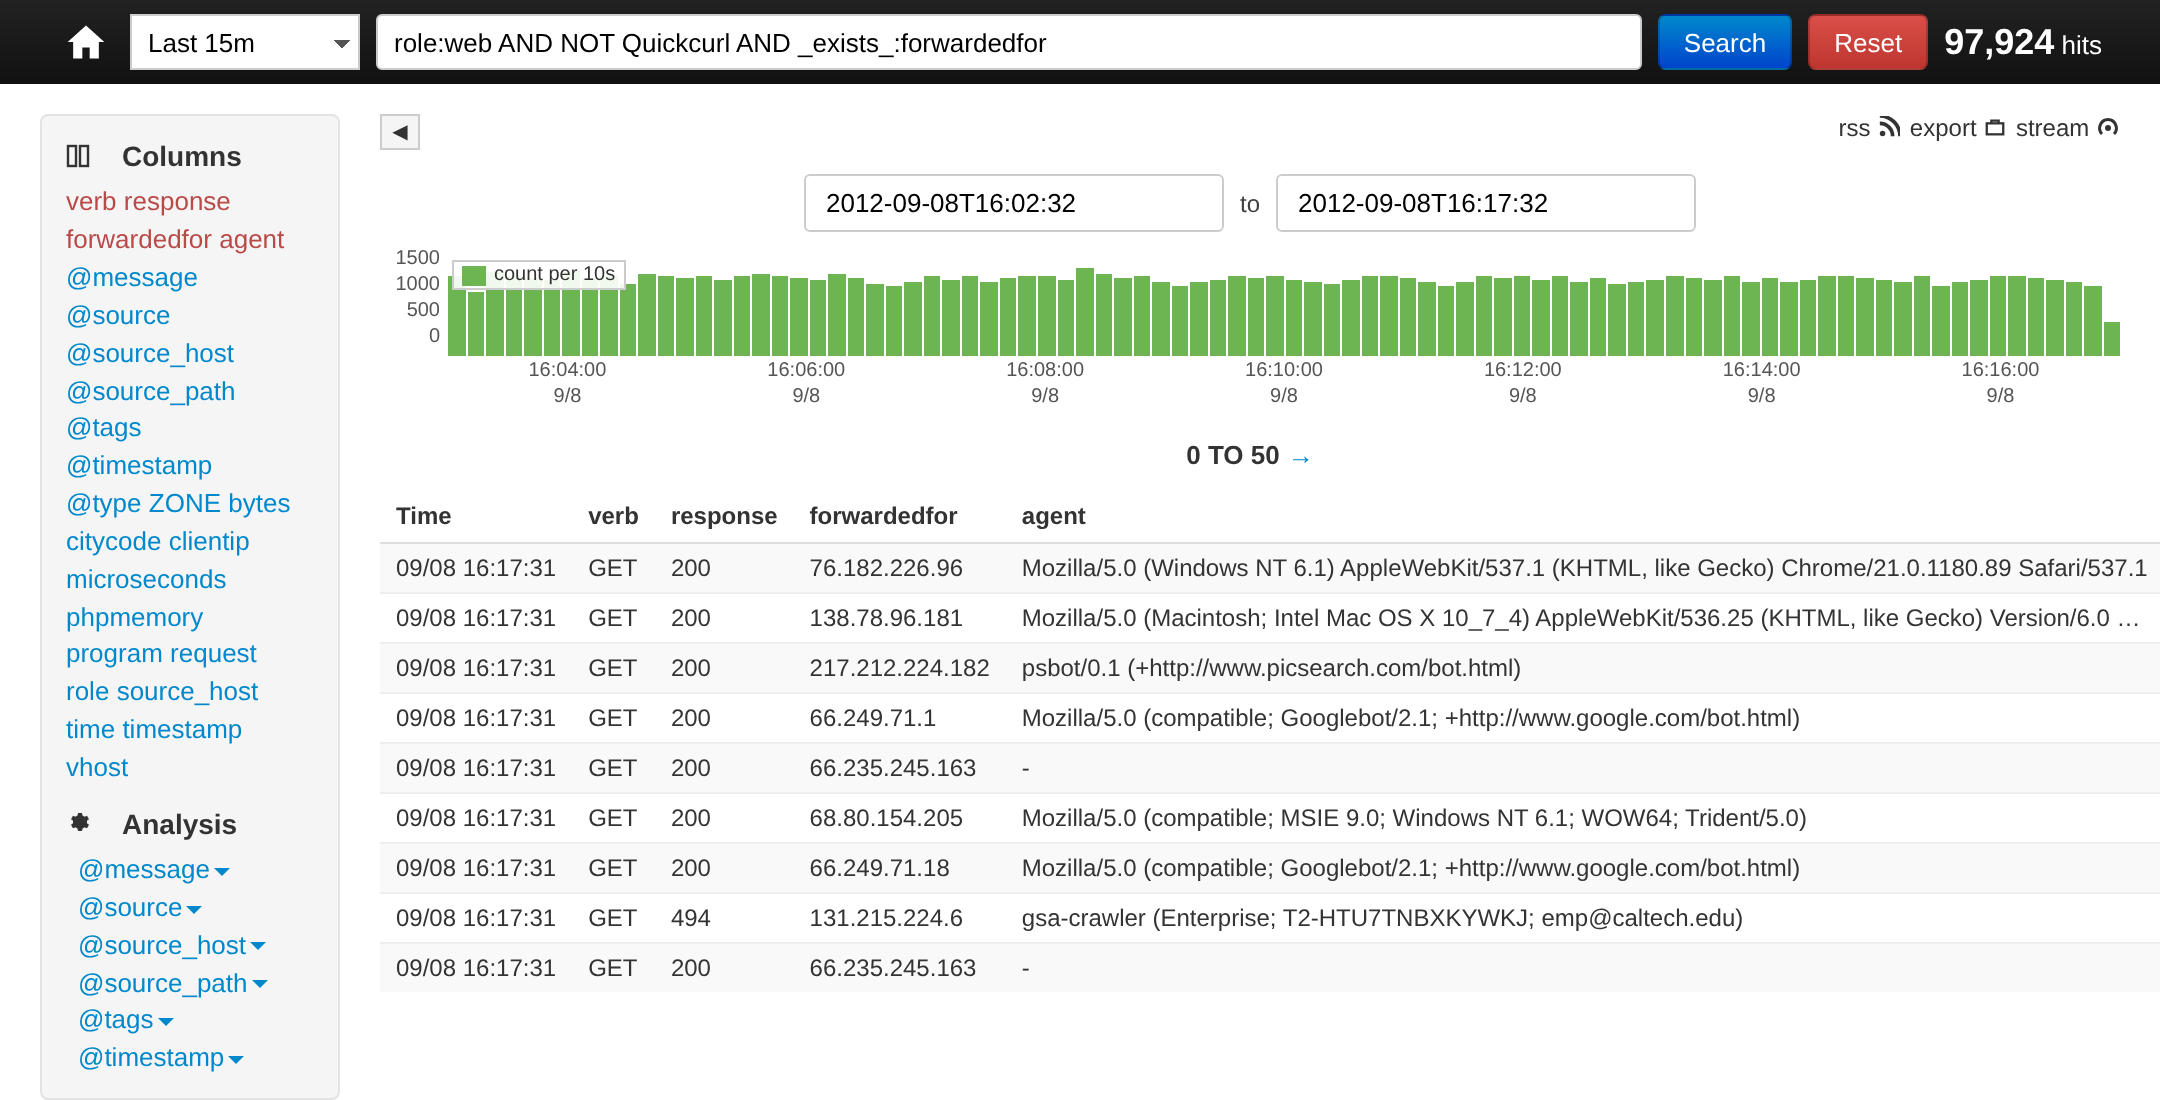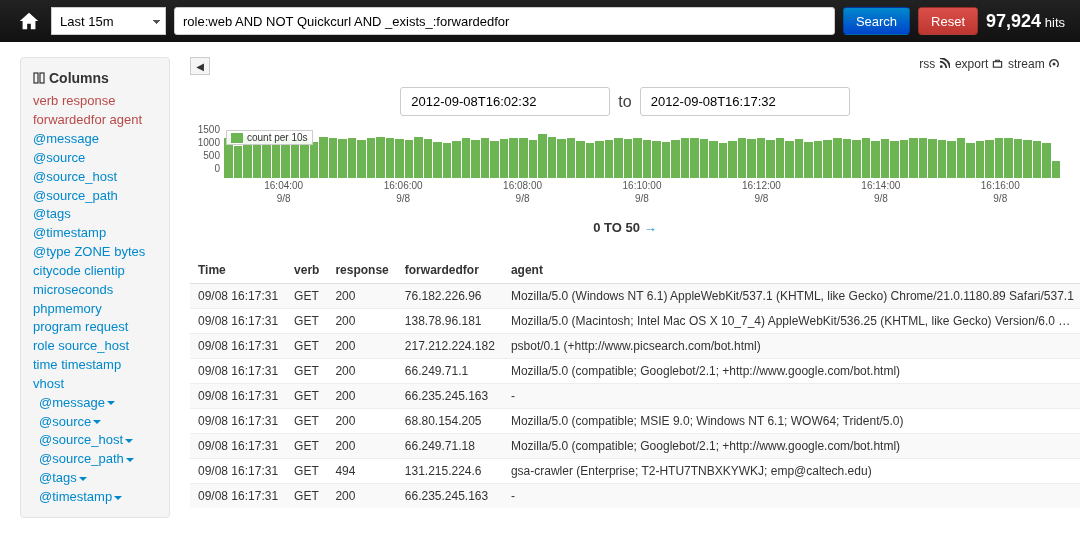"Last 15m" .topbar { padding: 0 15px -> 0 29px }
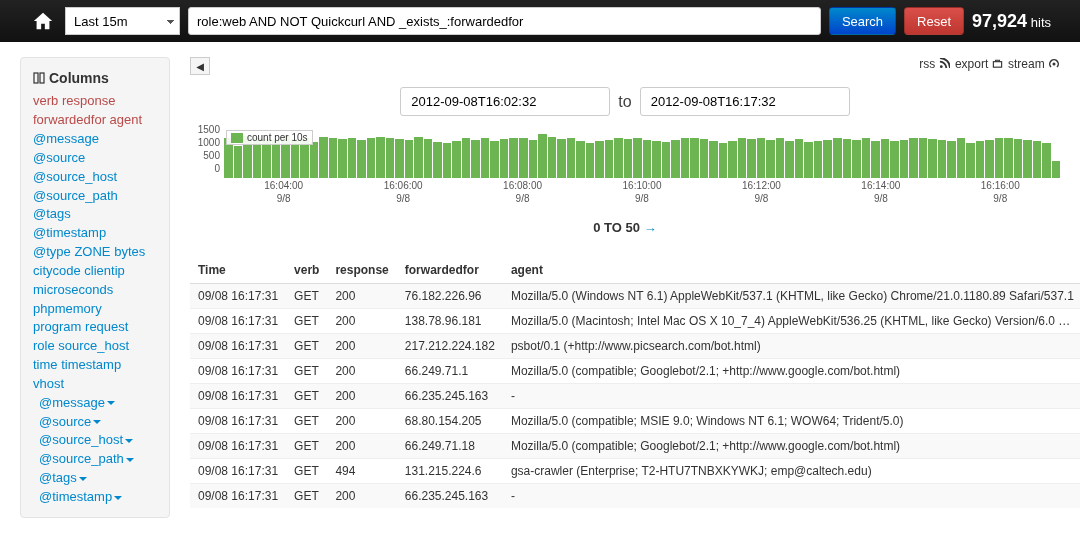"Columns" .sidebar h3 { gap: 4px -> 16px }
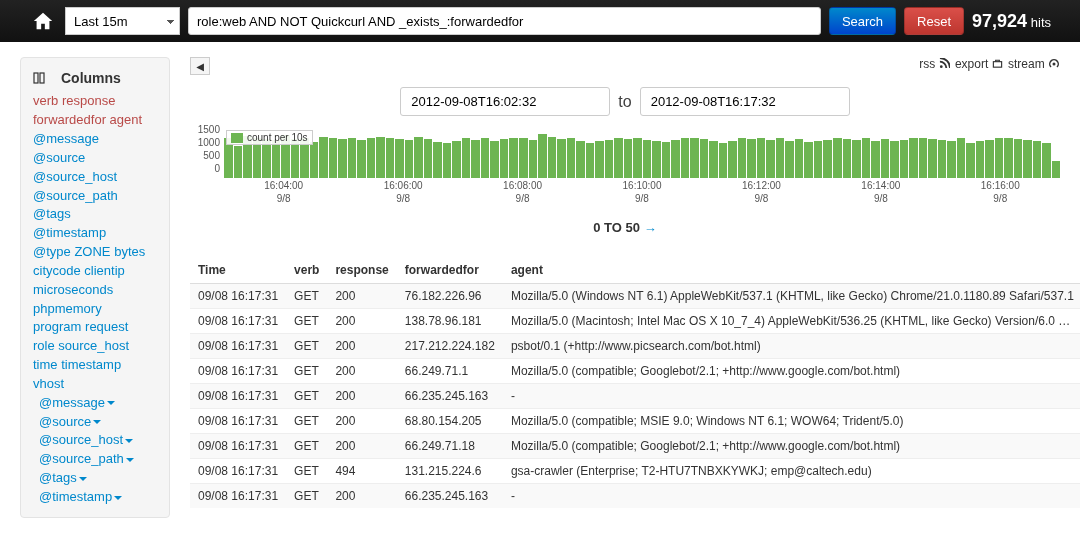"to" .date-to { font-size: 16px -> 12px }
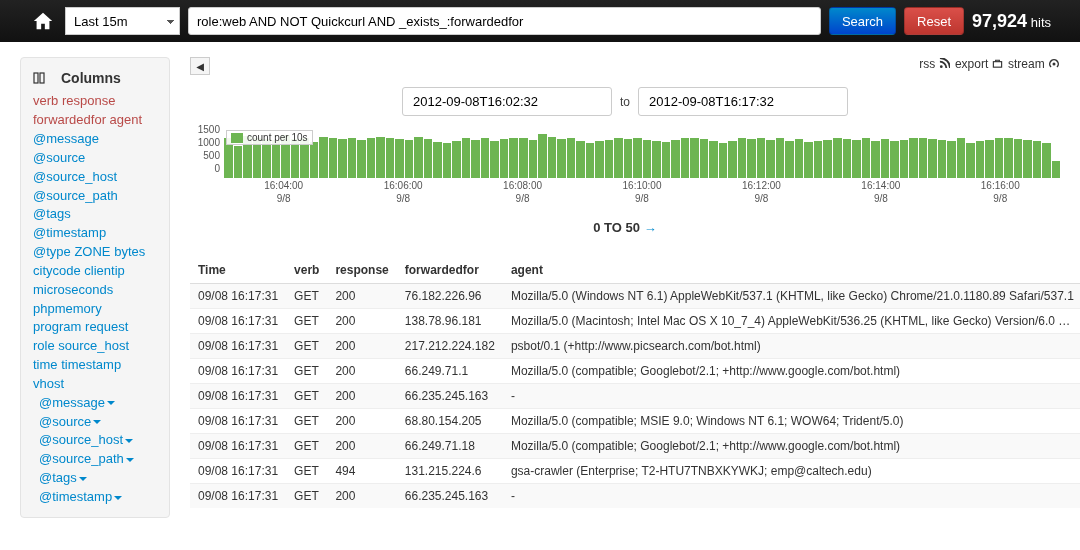"0 TO 50 →" .pager { margin: 6px 0 22px -> 6px 0 10px }
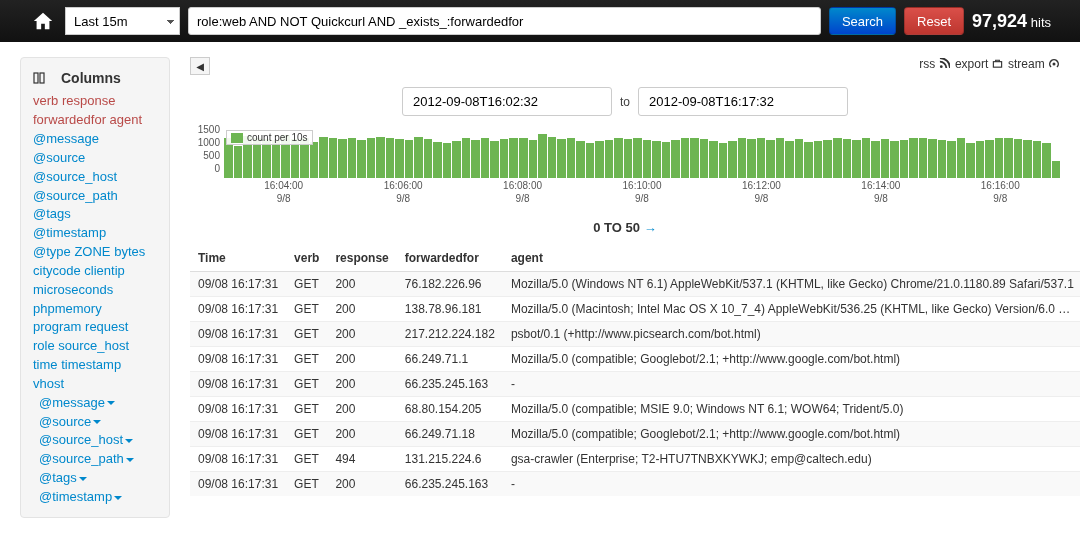"Analysis" h3 { html: none -> <h3> <span> <svg> <path></path> </svg> </span> <span>Analysis</span> </h3> }
